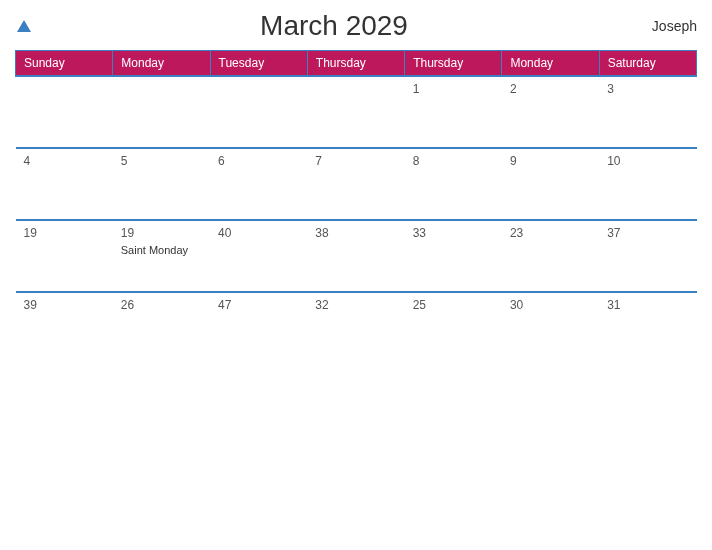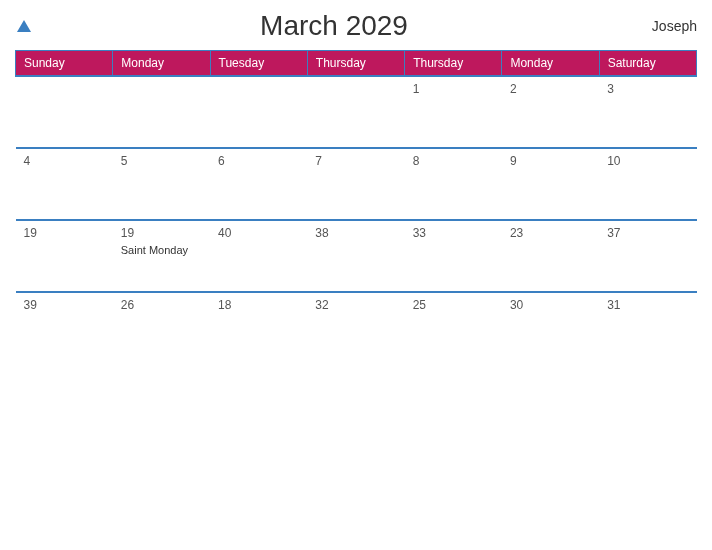"18" span.day-number { text: 18 -> 47 }
